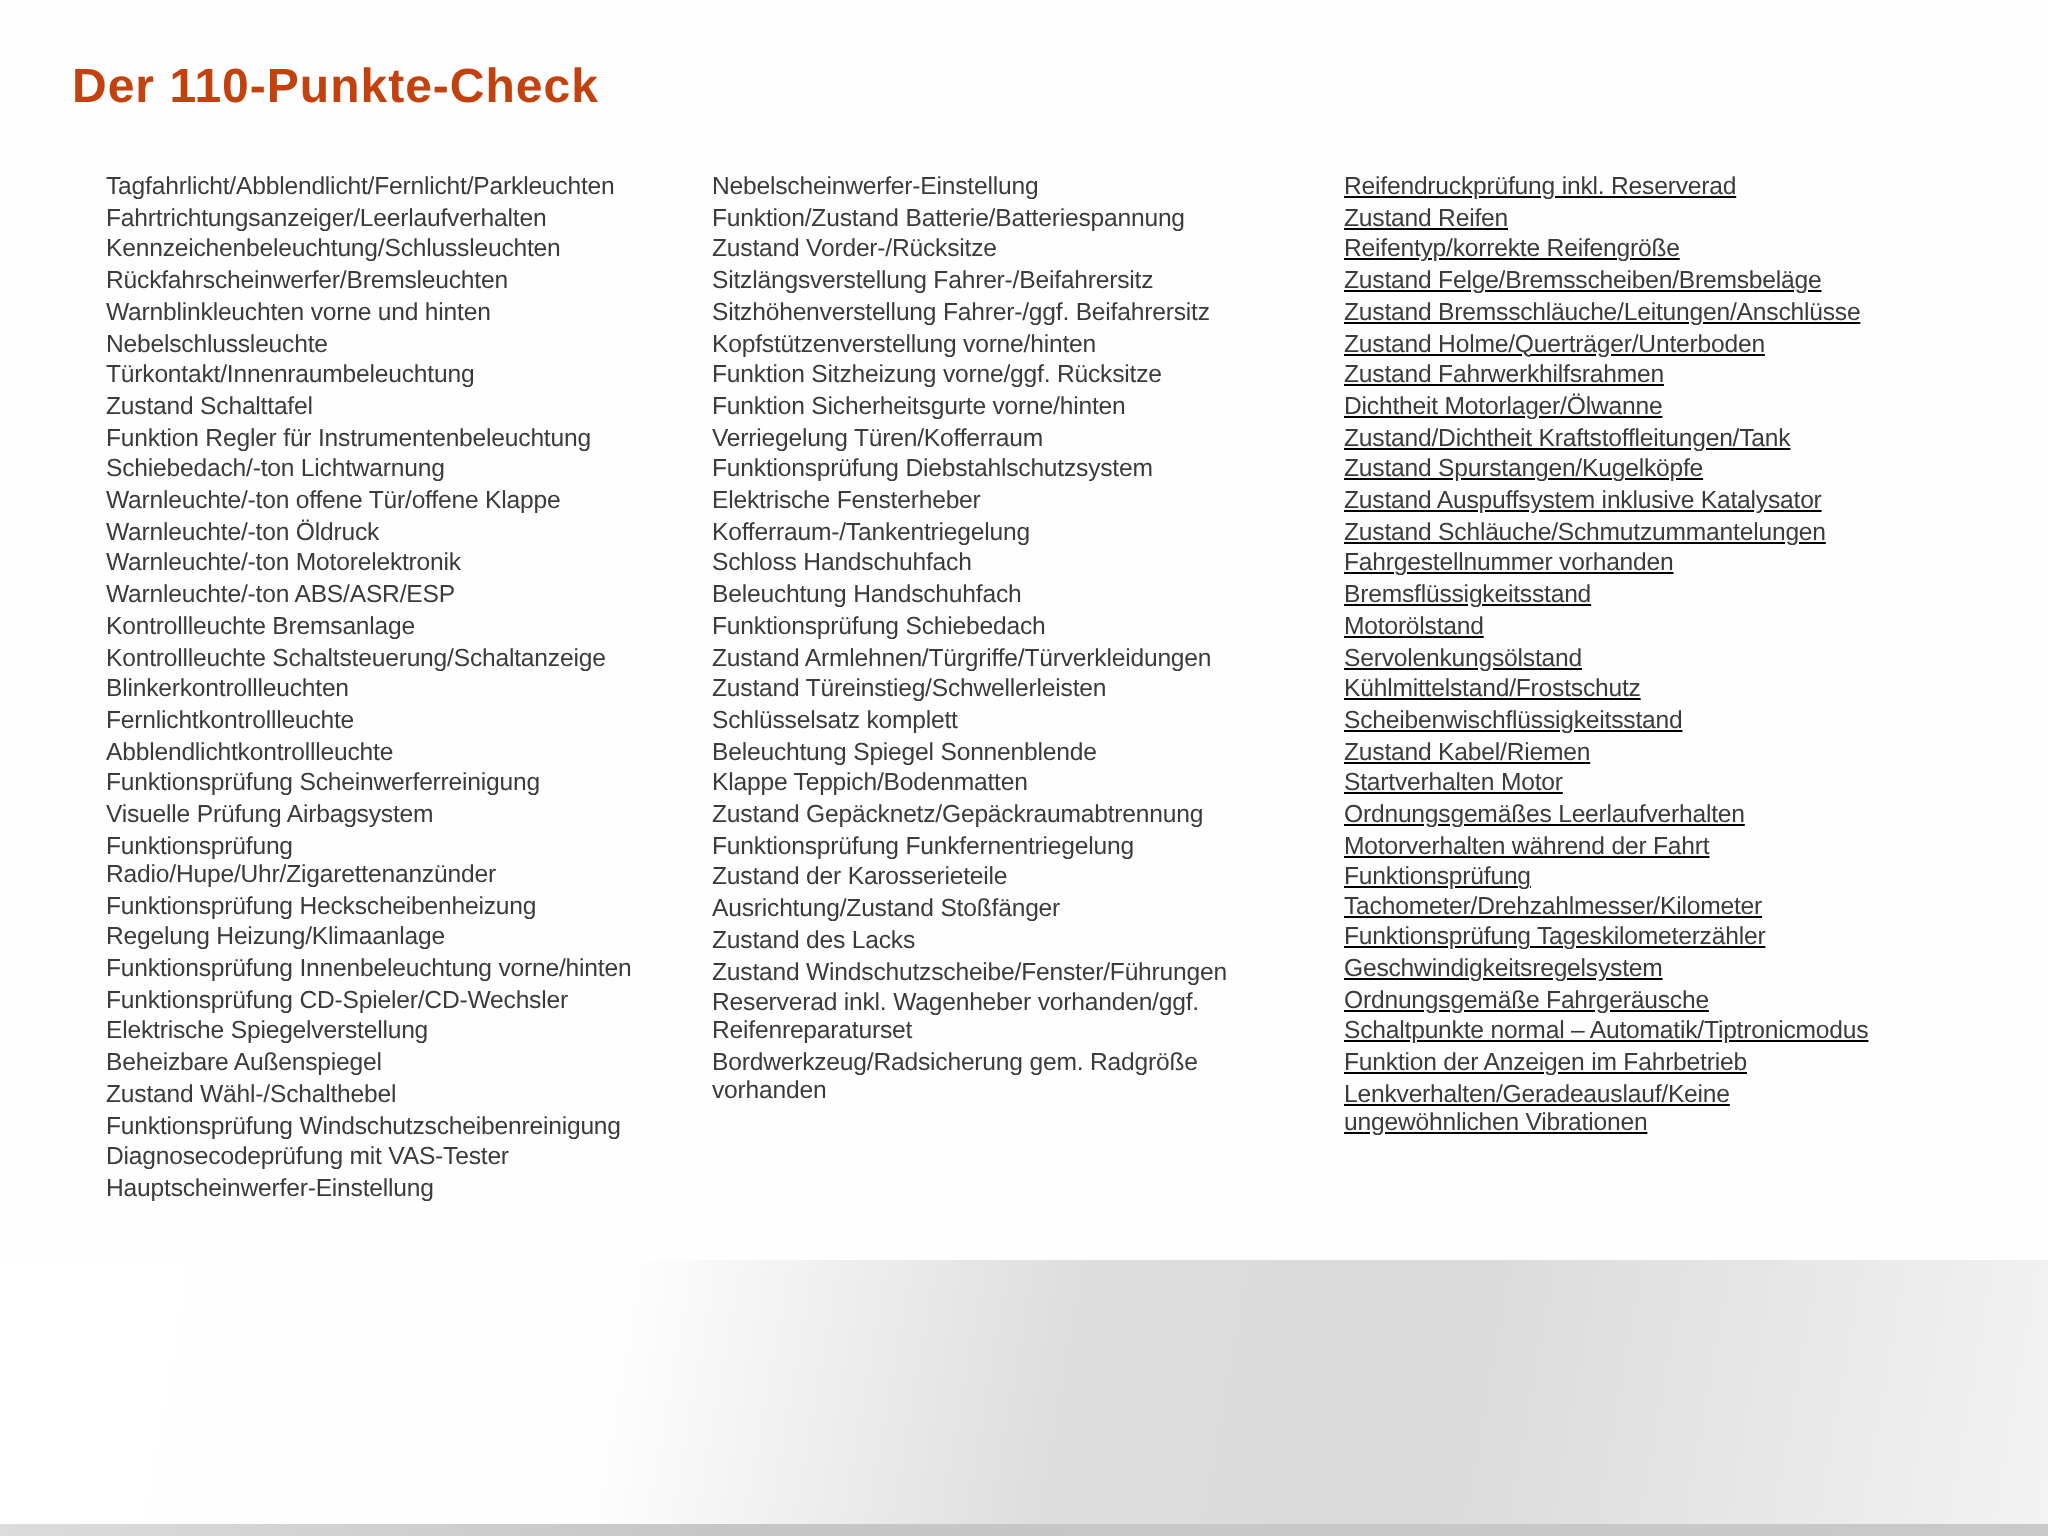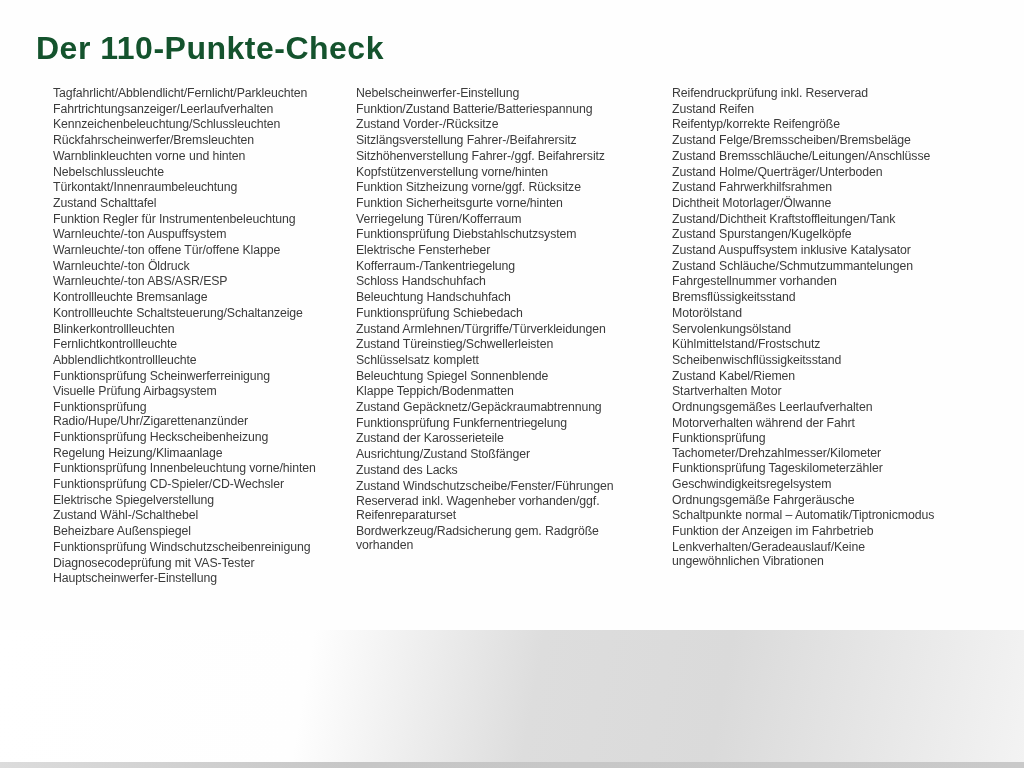"Der 110-Punkte-Check" .title { color: #14532d -> #c2410c; font-size: 32px -> 24px }
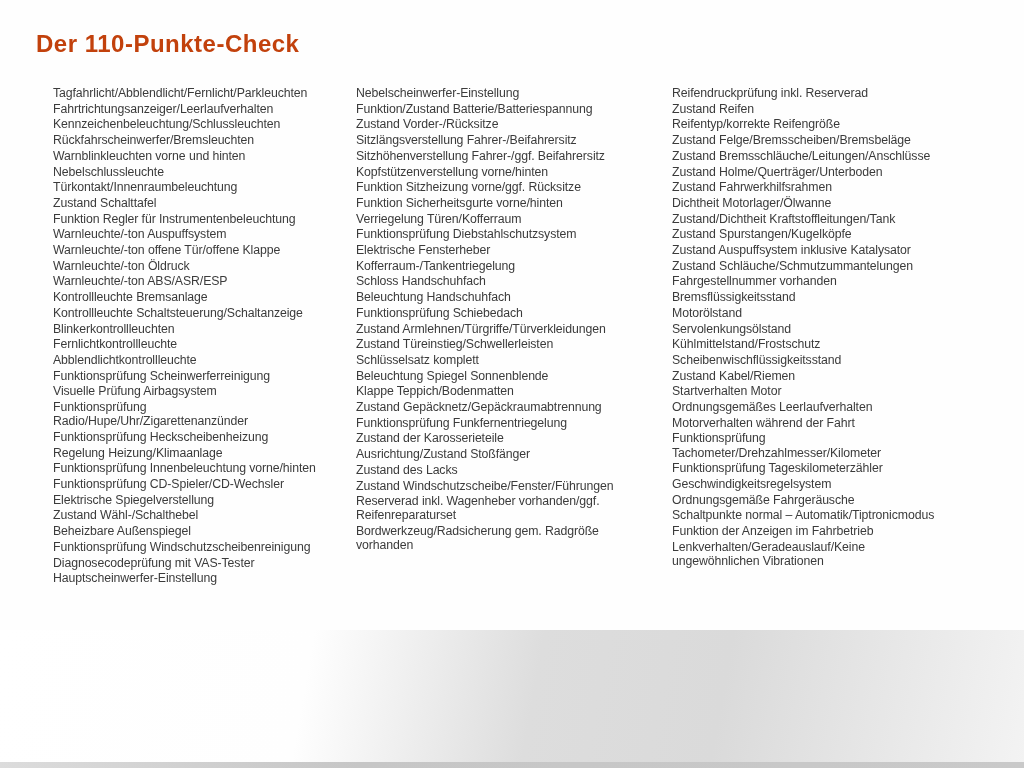"Reifendruckprüfung inkl. Reserverad" .col-3 { text-decoration: none -> underline }
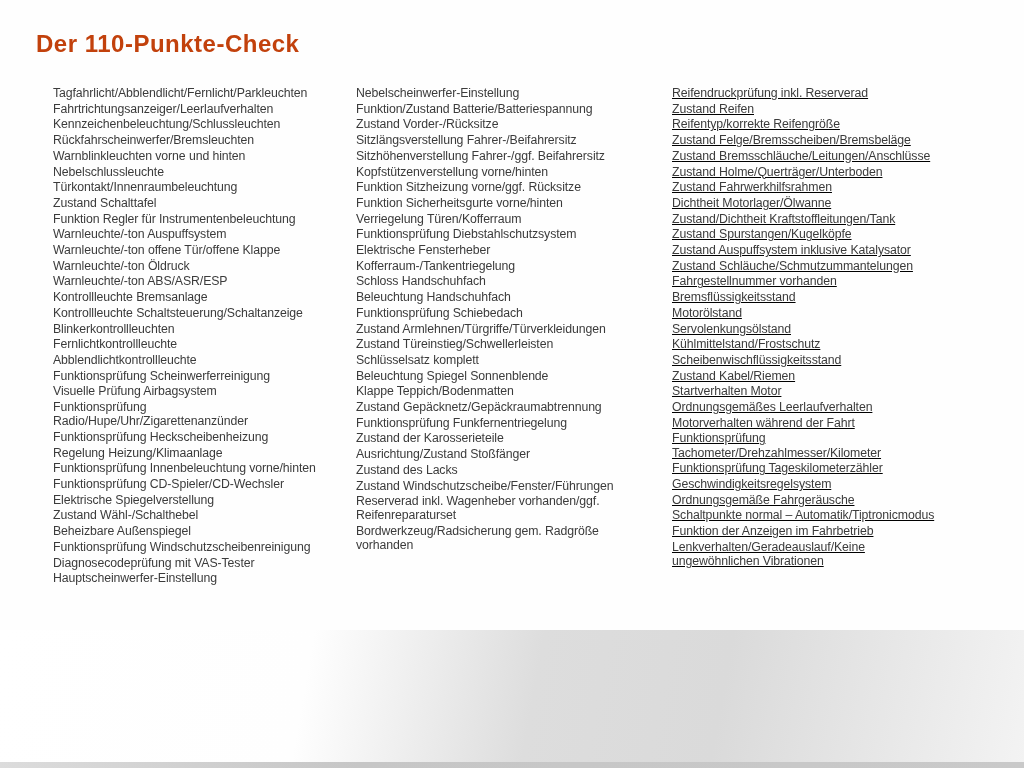"Warnleuchte/-ton Auspuffsystem" div.check-item { text: Warnleuchte/-ton Auspuffsystem -> Schiebedach/-ton Lichtwarnung }
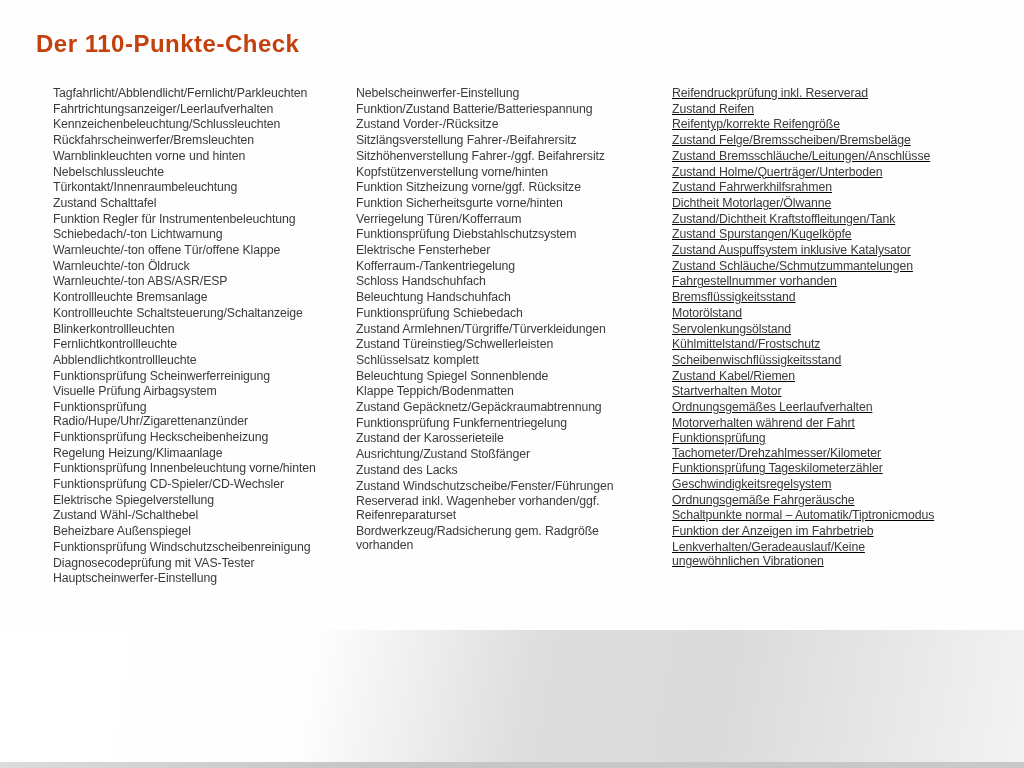"Warnleuchte/-ton Motorelektronik" div.check-item { html: none -> <div>Warnleuchte/-ton Motorelektronik</div> }
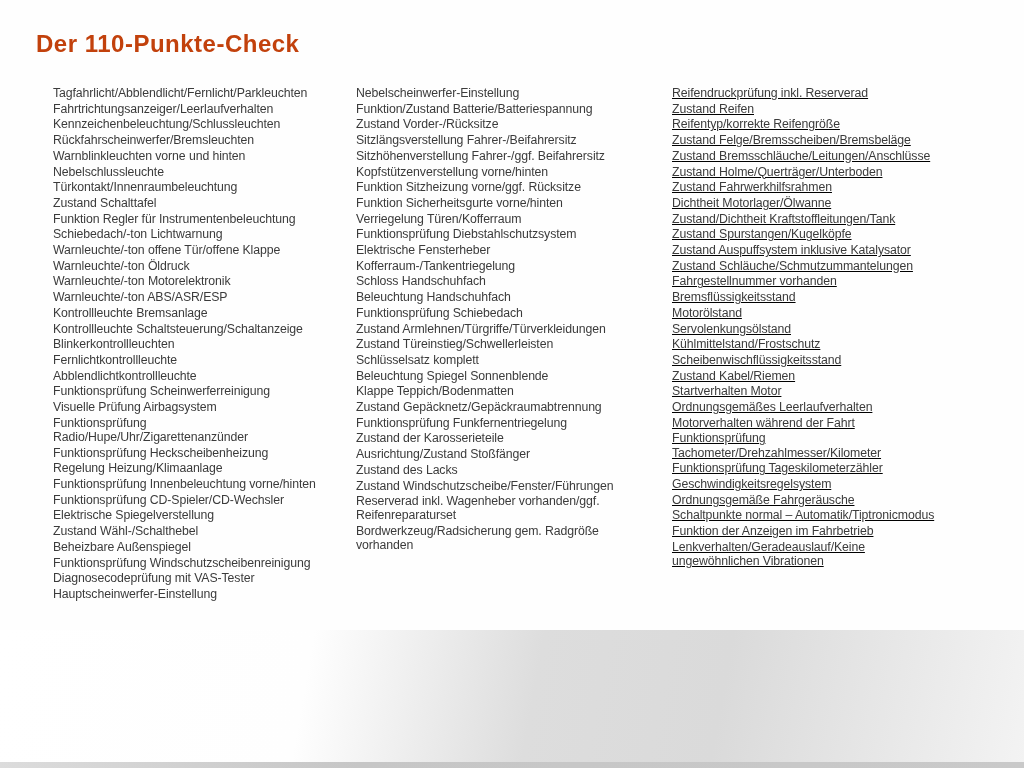"Zustand Wähl-/Schalthebel" div.check-item { order: before "Beheizbare Außenspiegel" -> after "Beheizbare Außenspiegel" }
